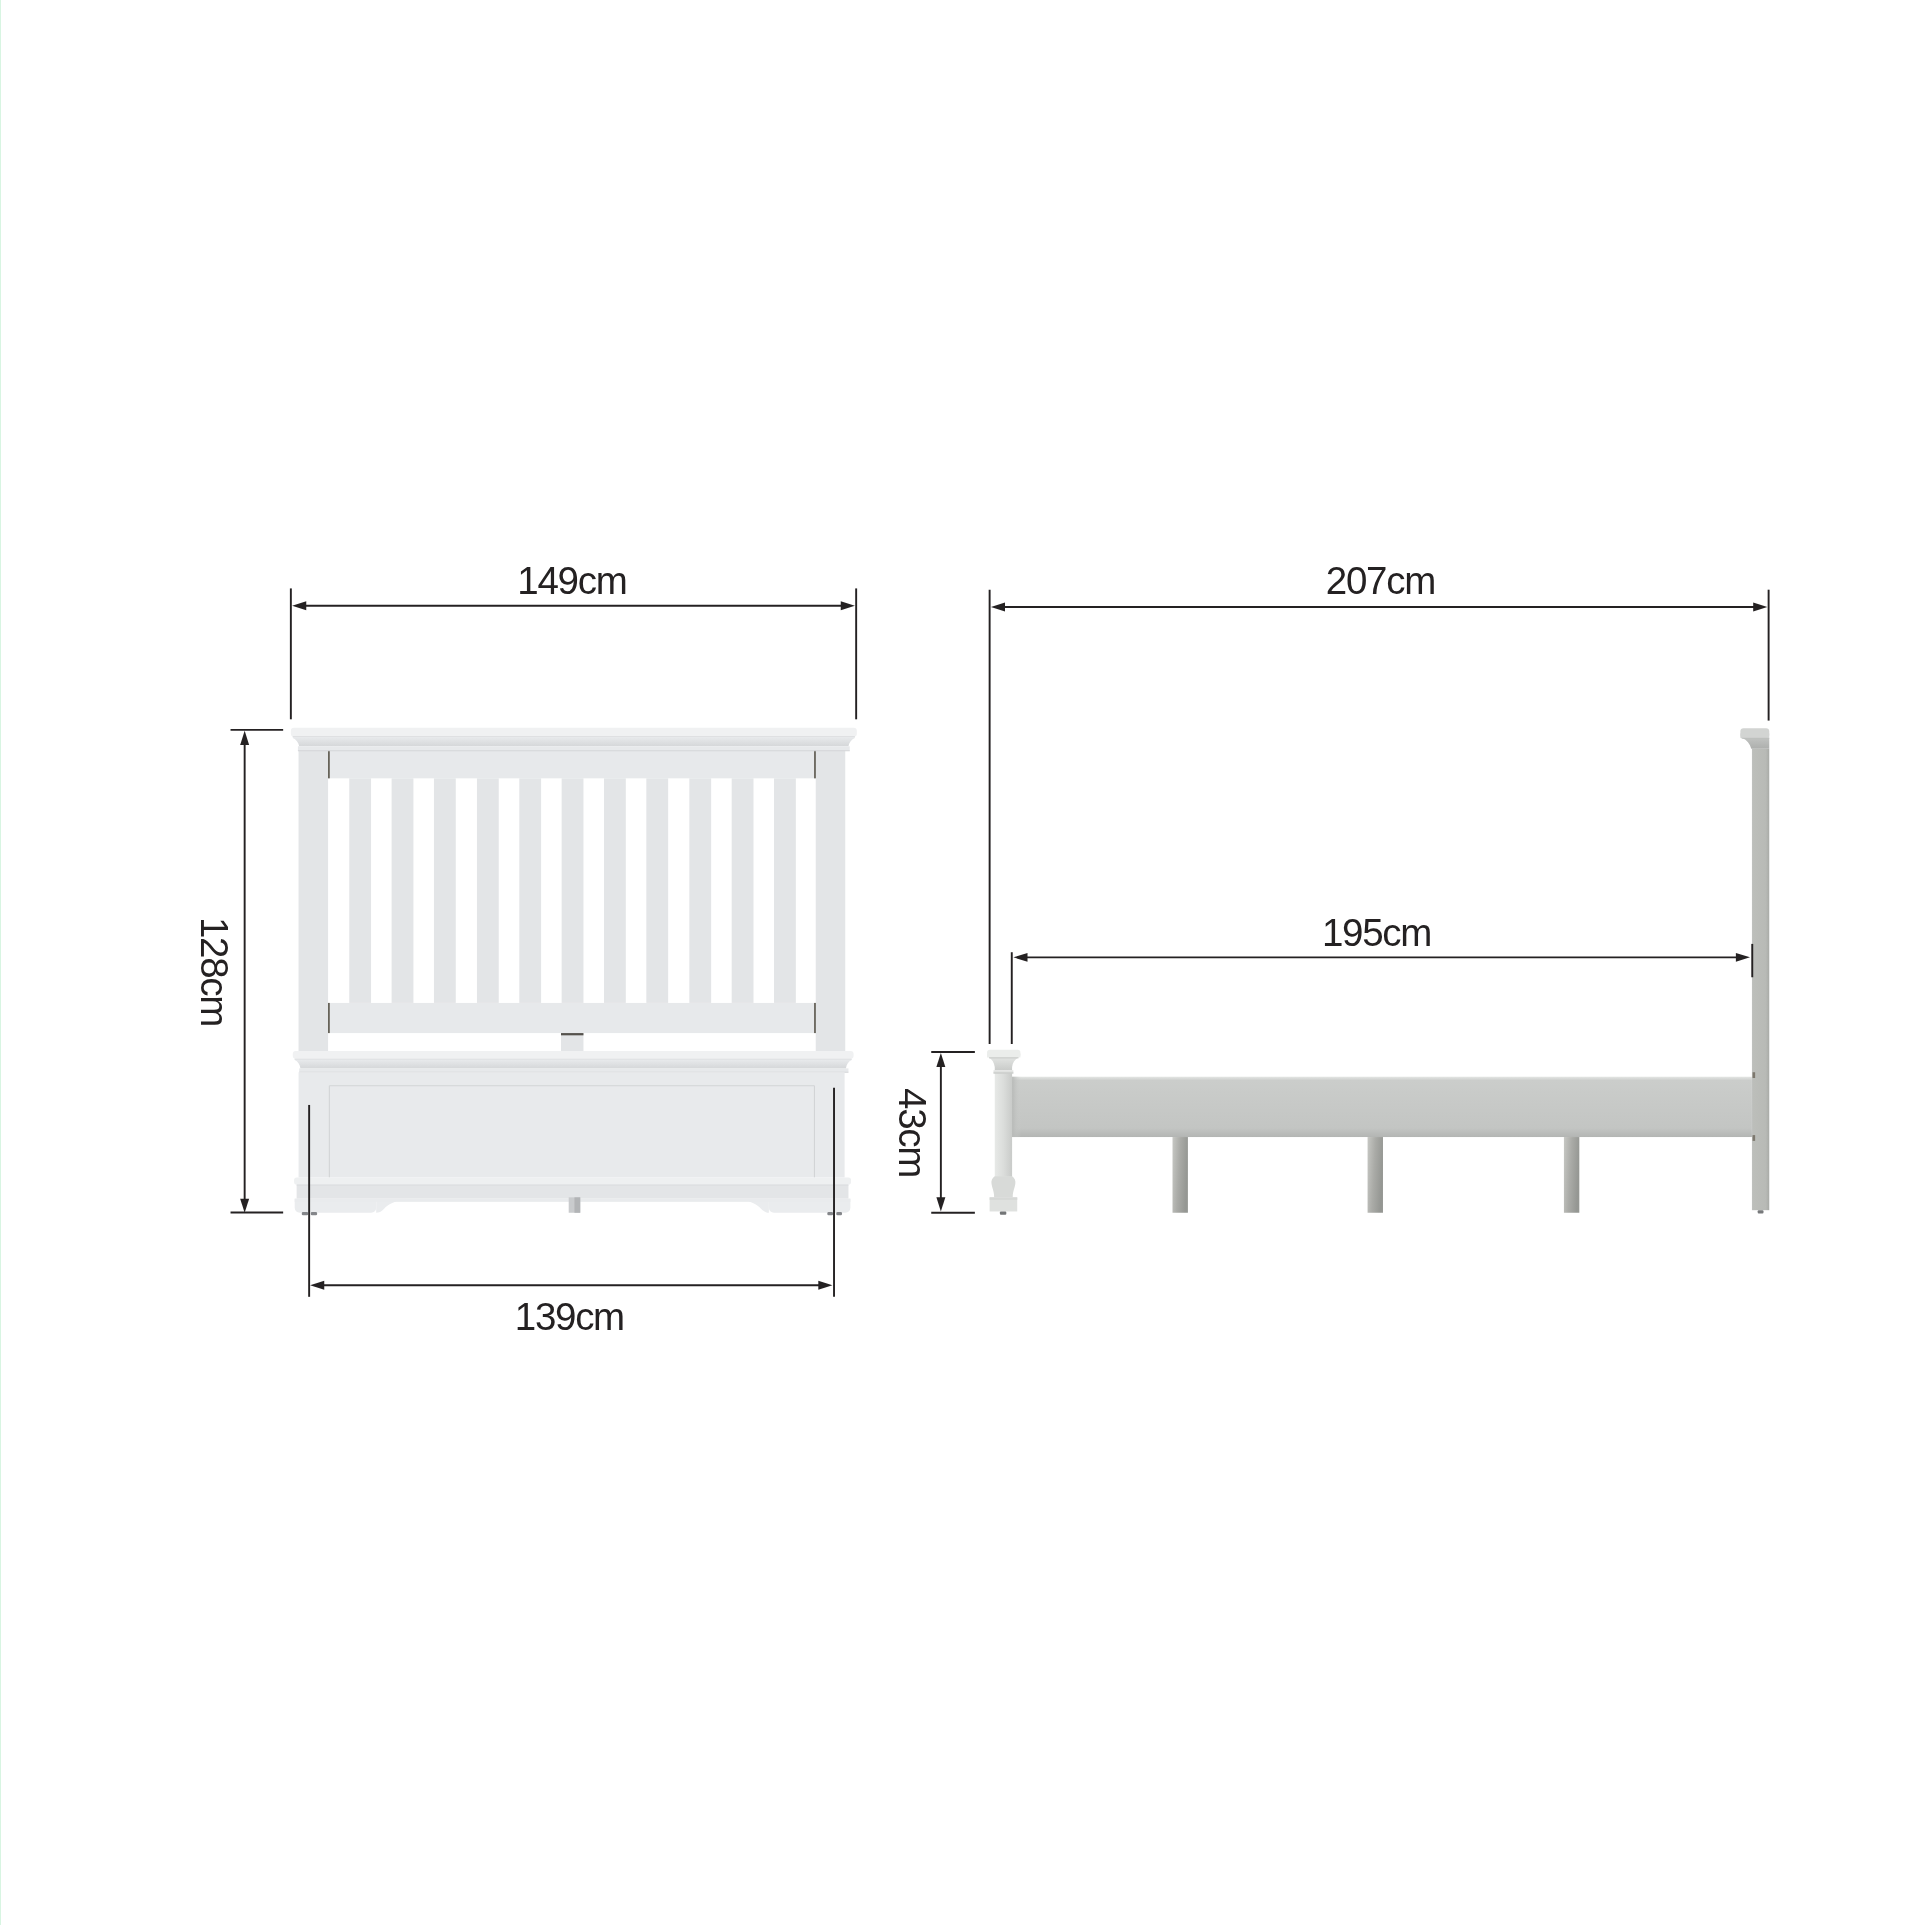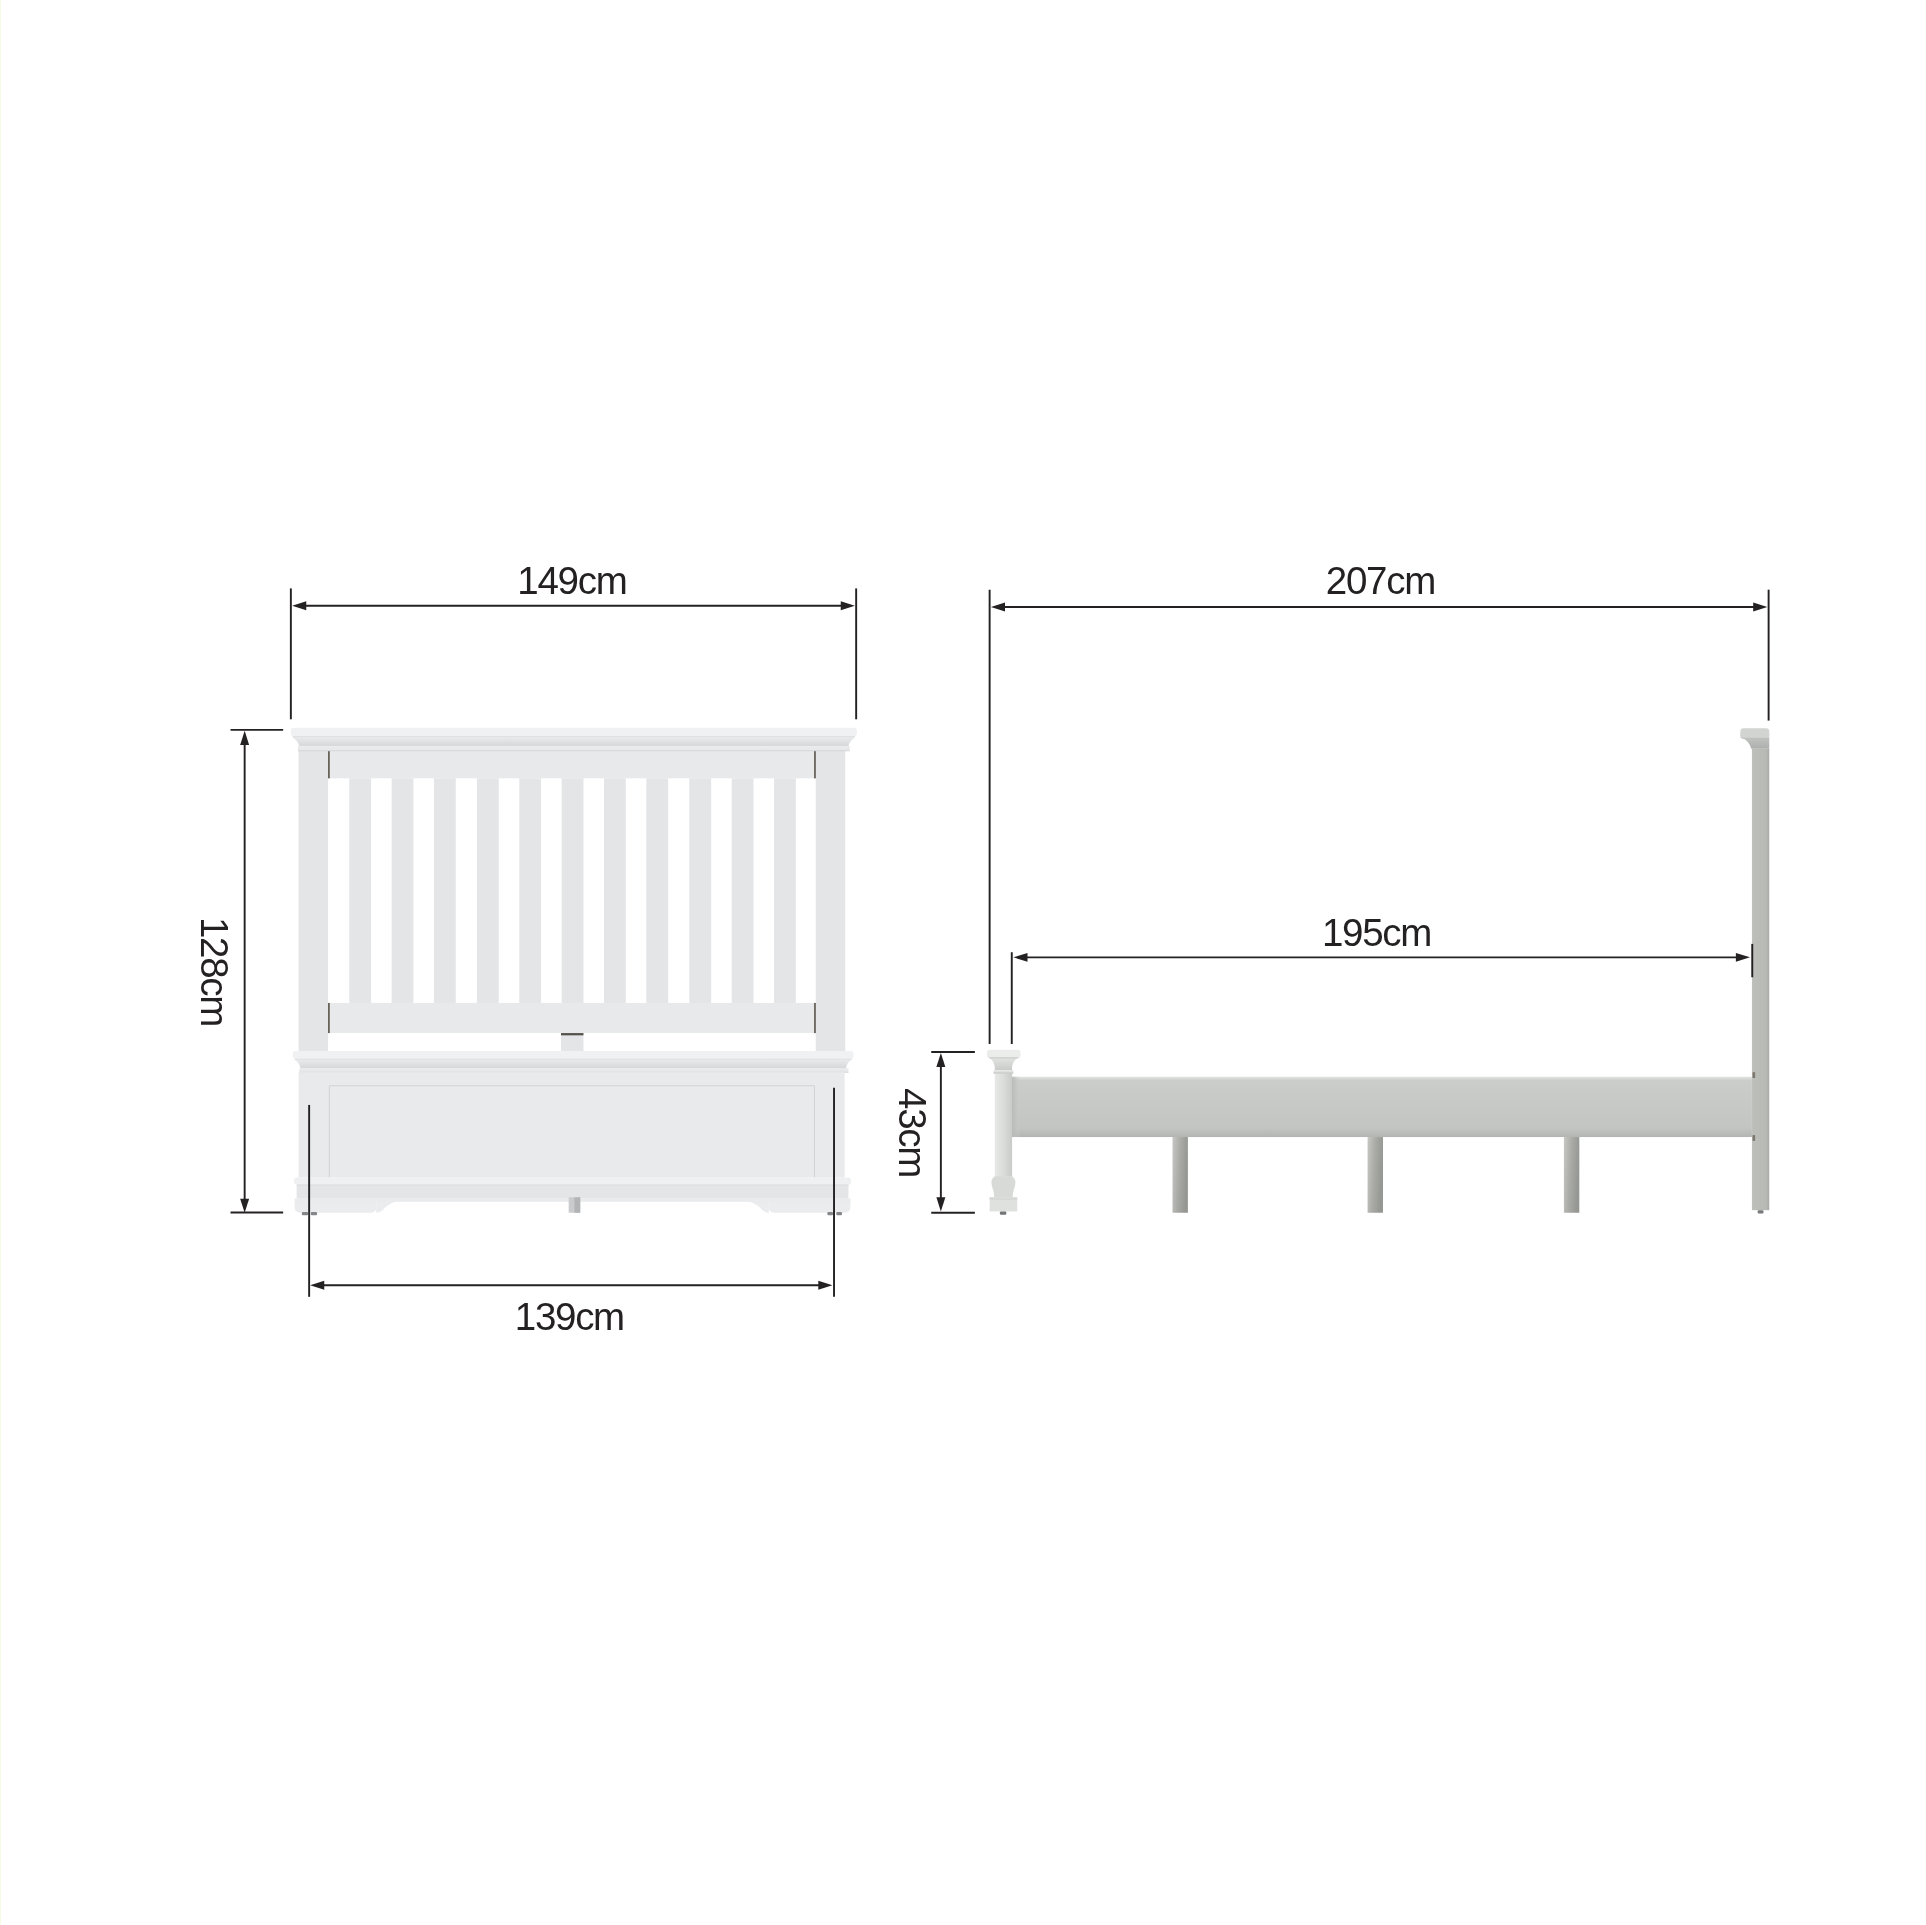"149cm" #page { background: #bef264 -> #22c55e }
